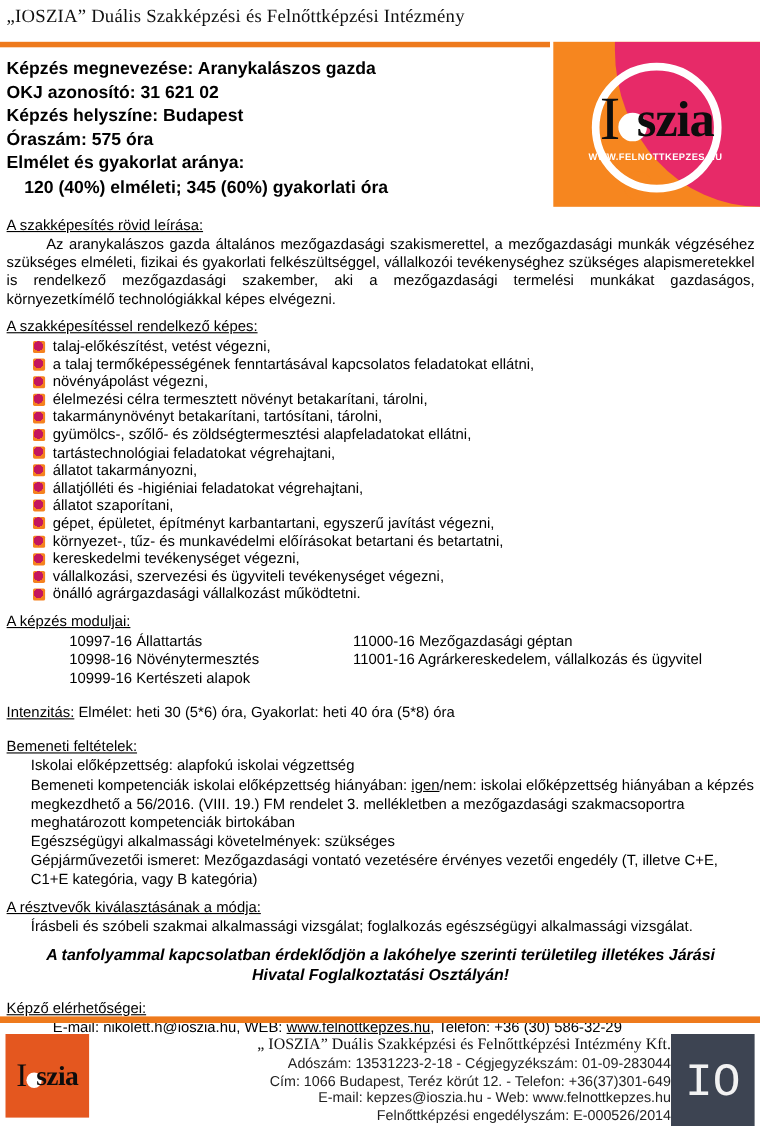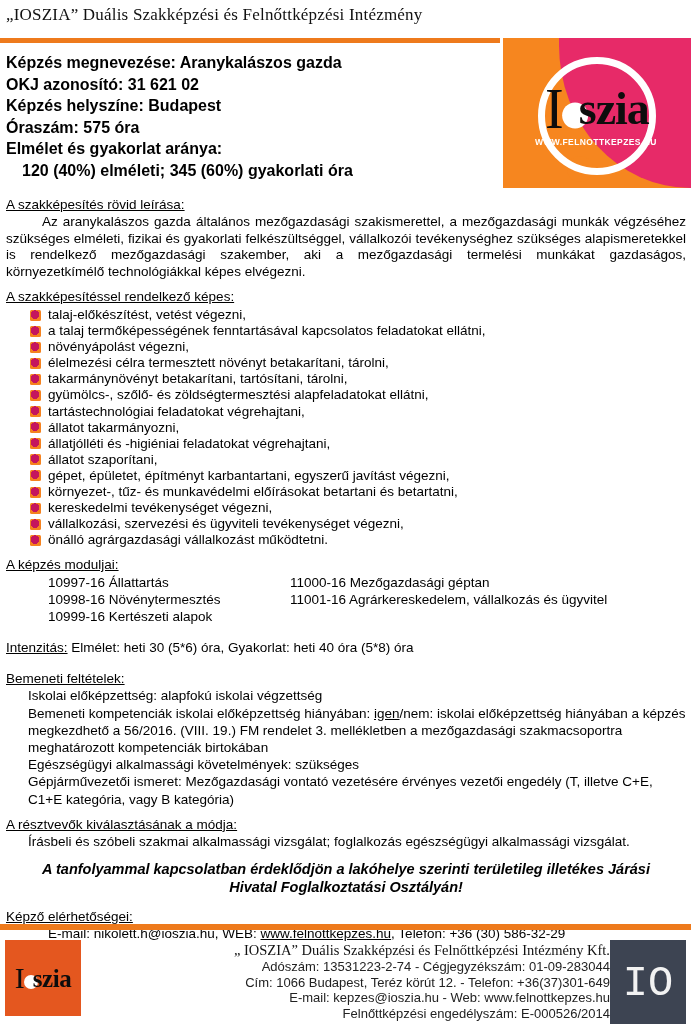"10997-16 Állattartás" .modules-cols { gap: none -> 16px; margin-left: 42px -> 57px }
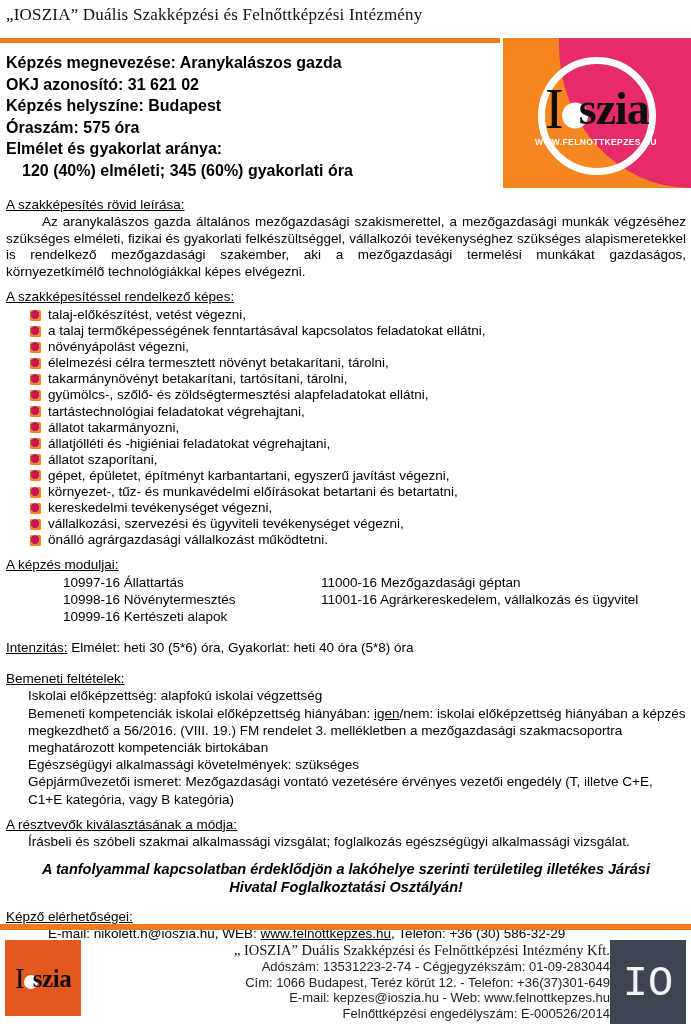"Adószám: 13531223-2-74 - Cégjegyzékszám:" div.f-line { text: 13531223-2-74 -> 13531223-2-18 }
